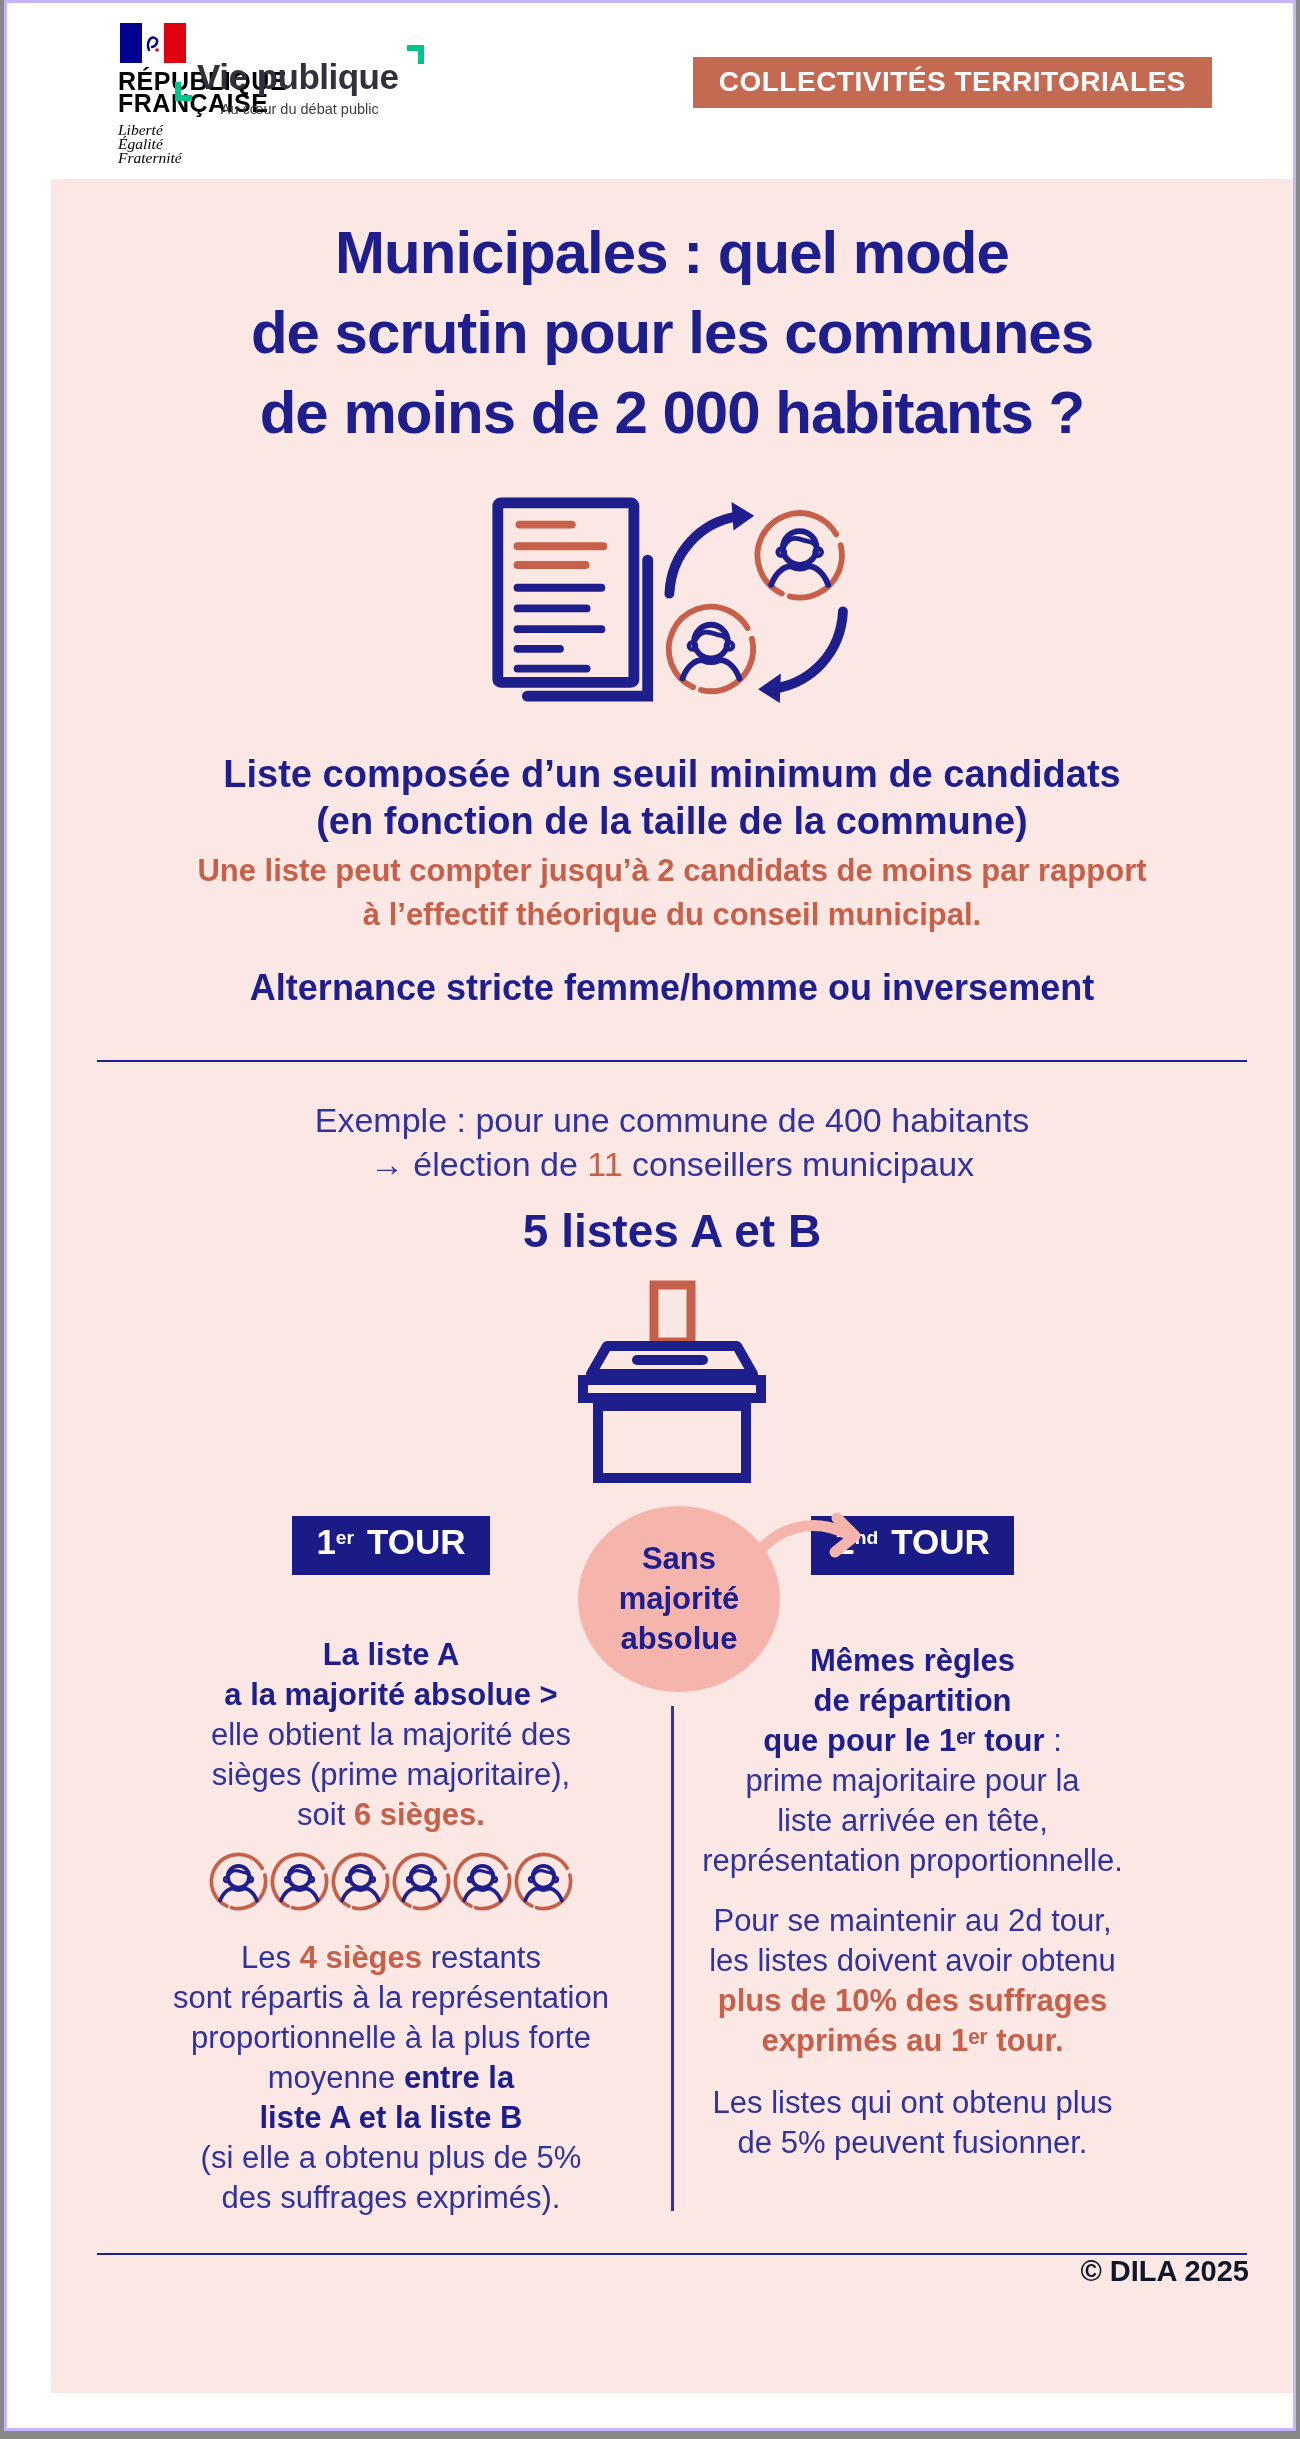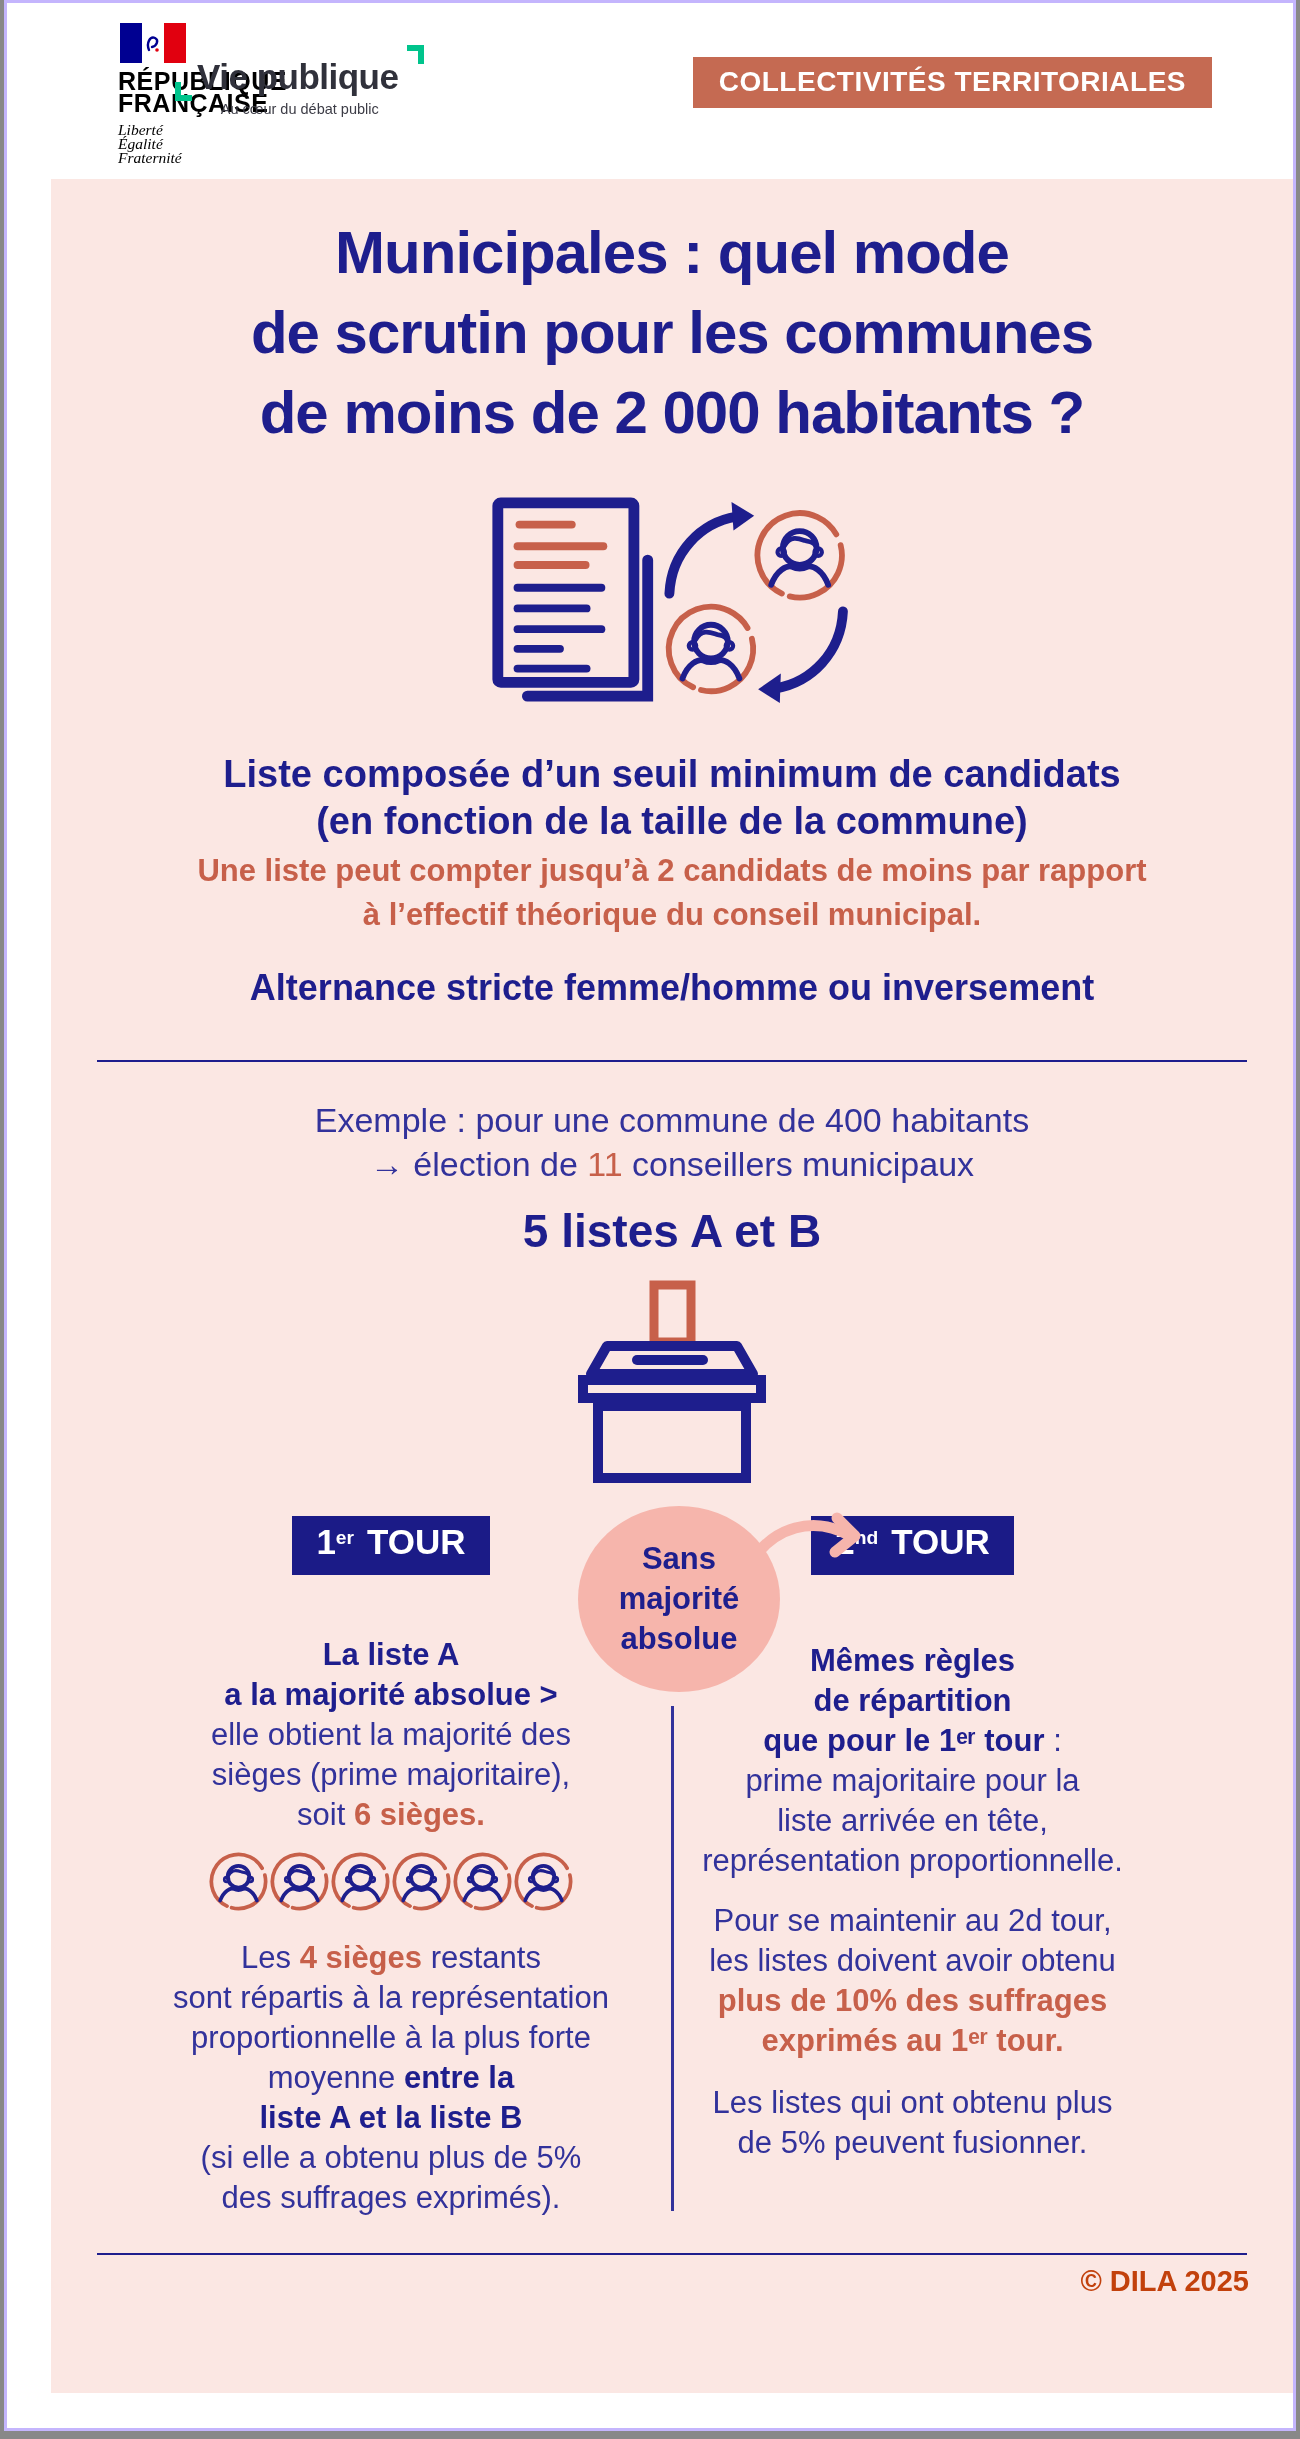"© DILA 2025" .panel-footer { color: #c2410c -> #0f172a; margin-top: 10px -> none }
